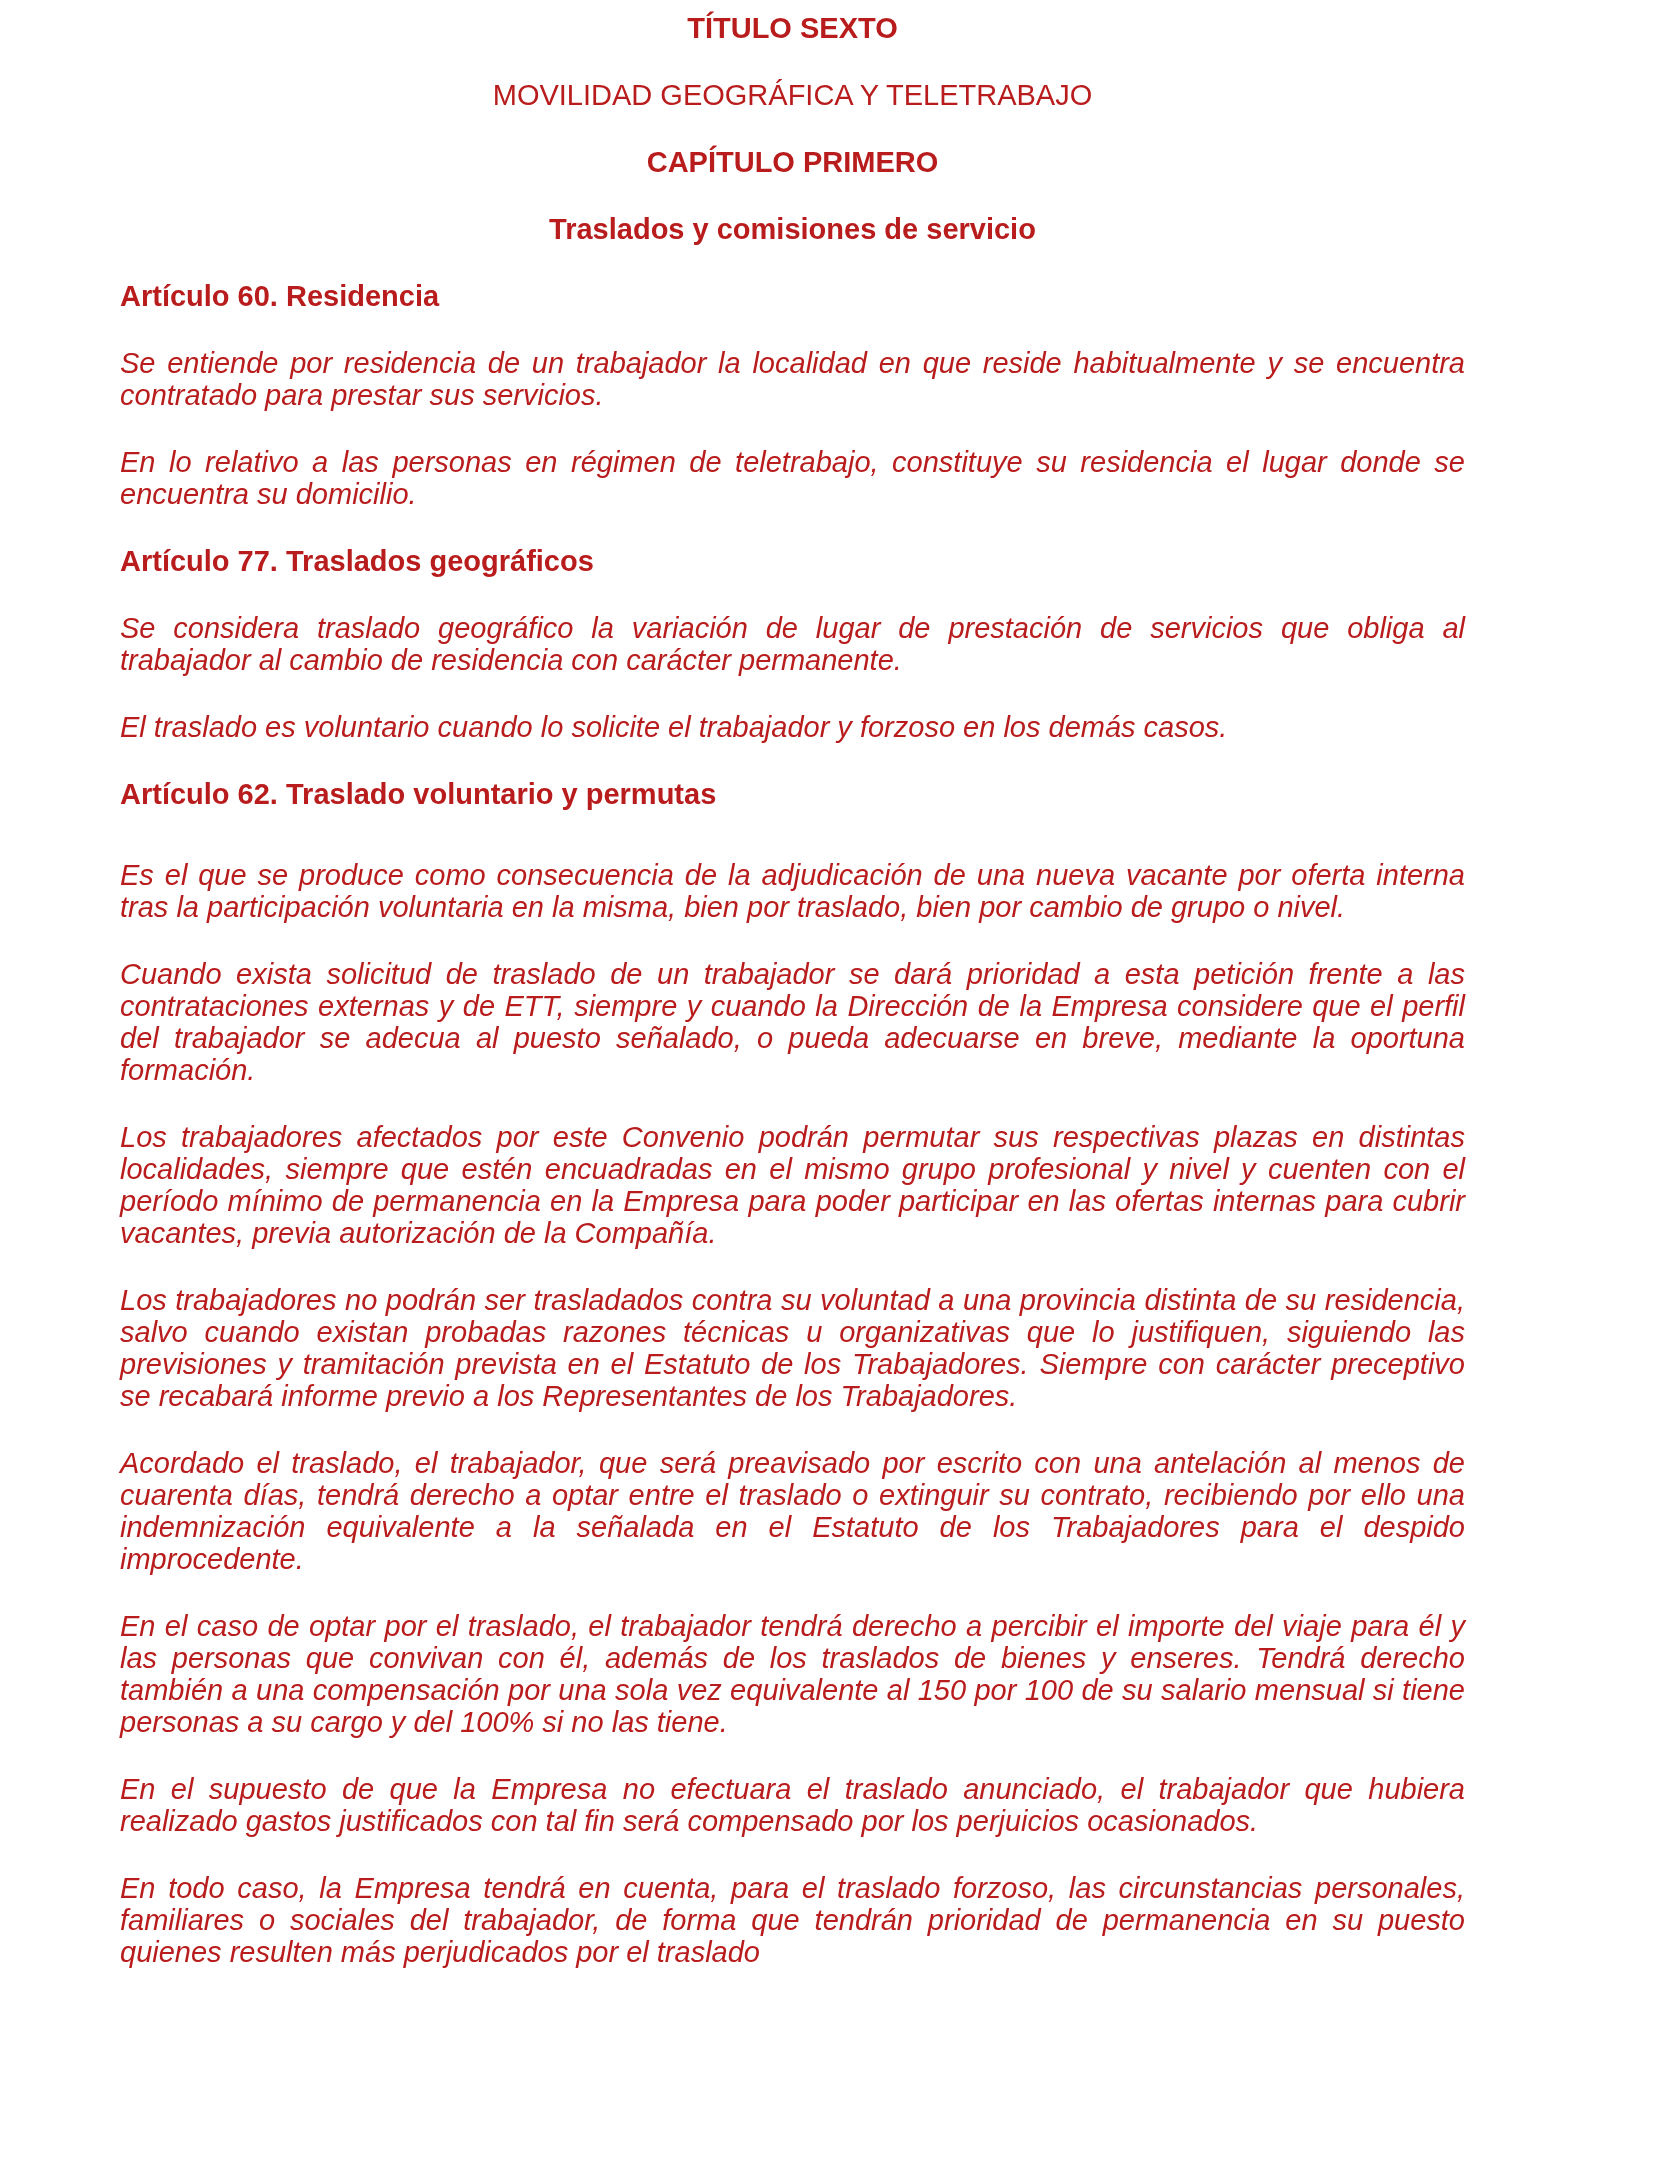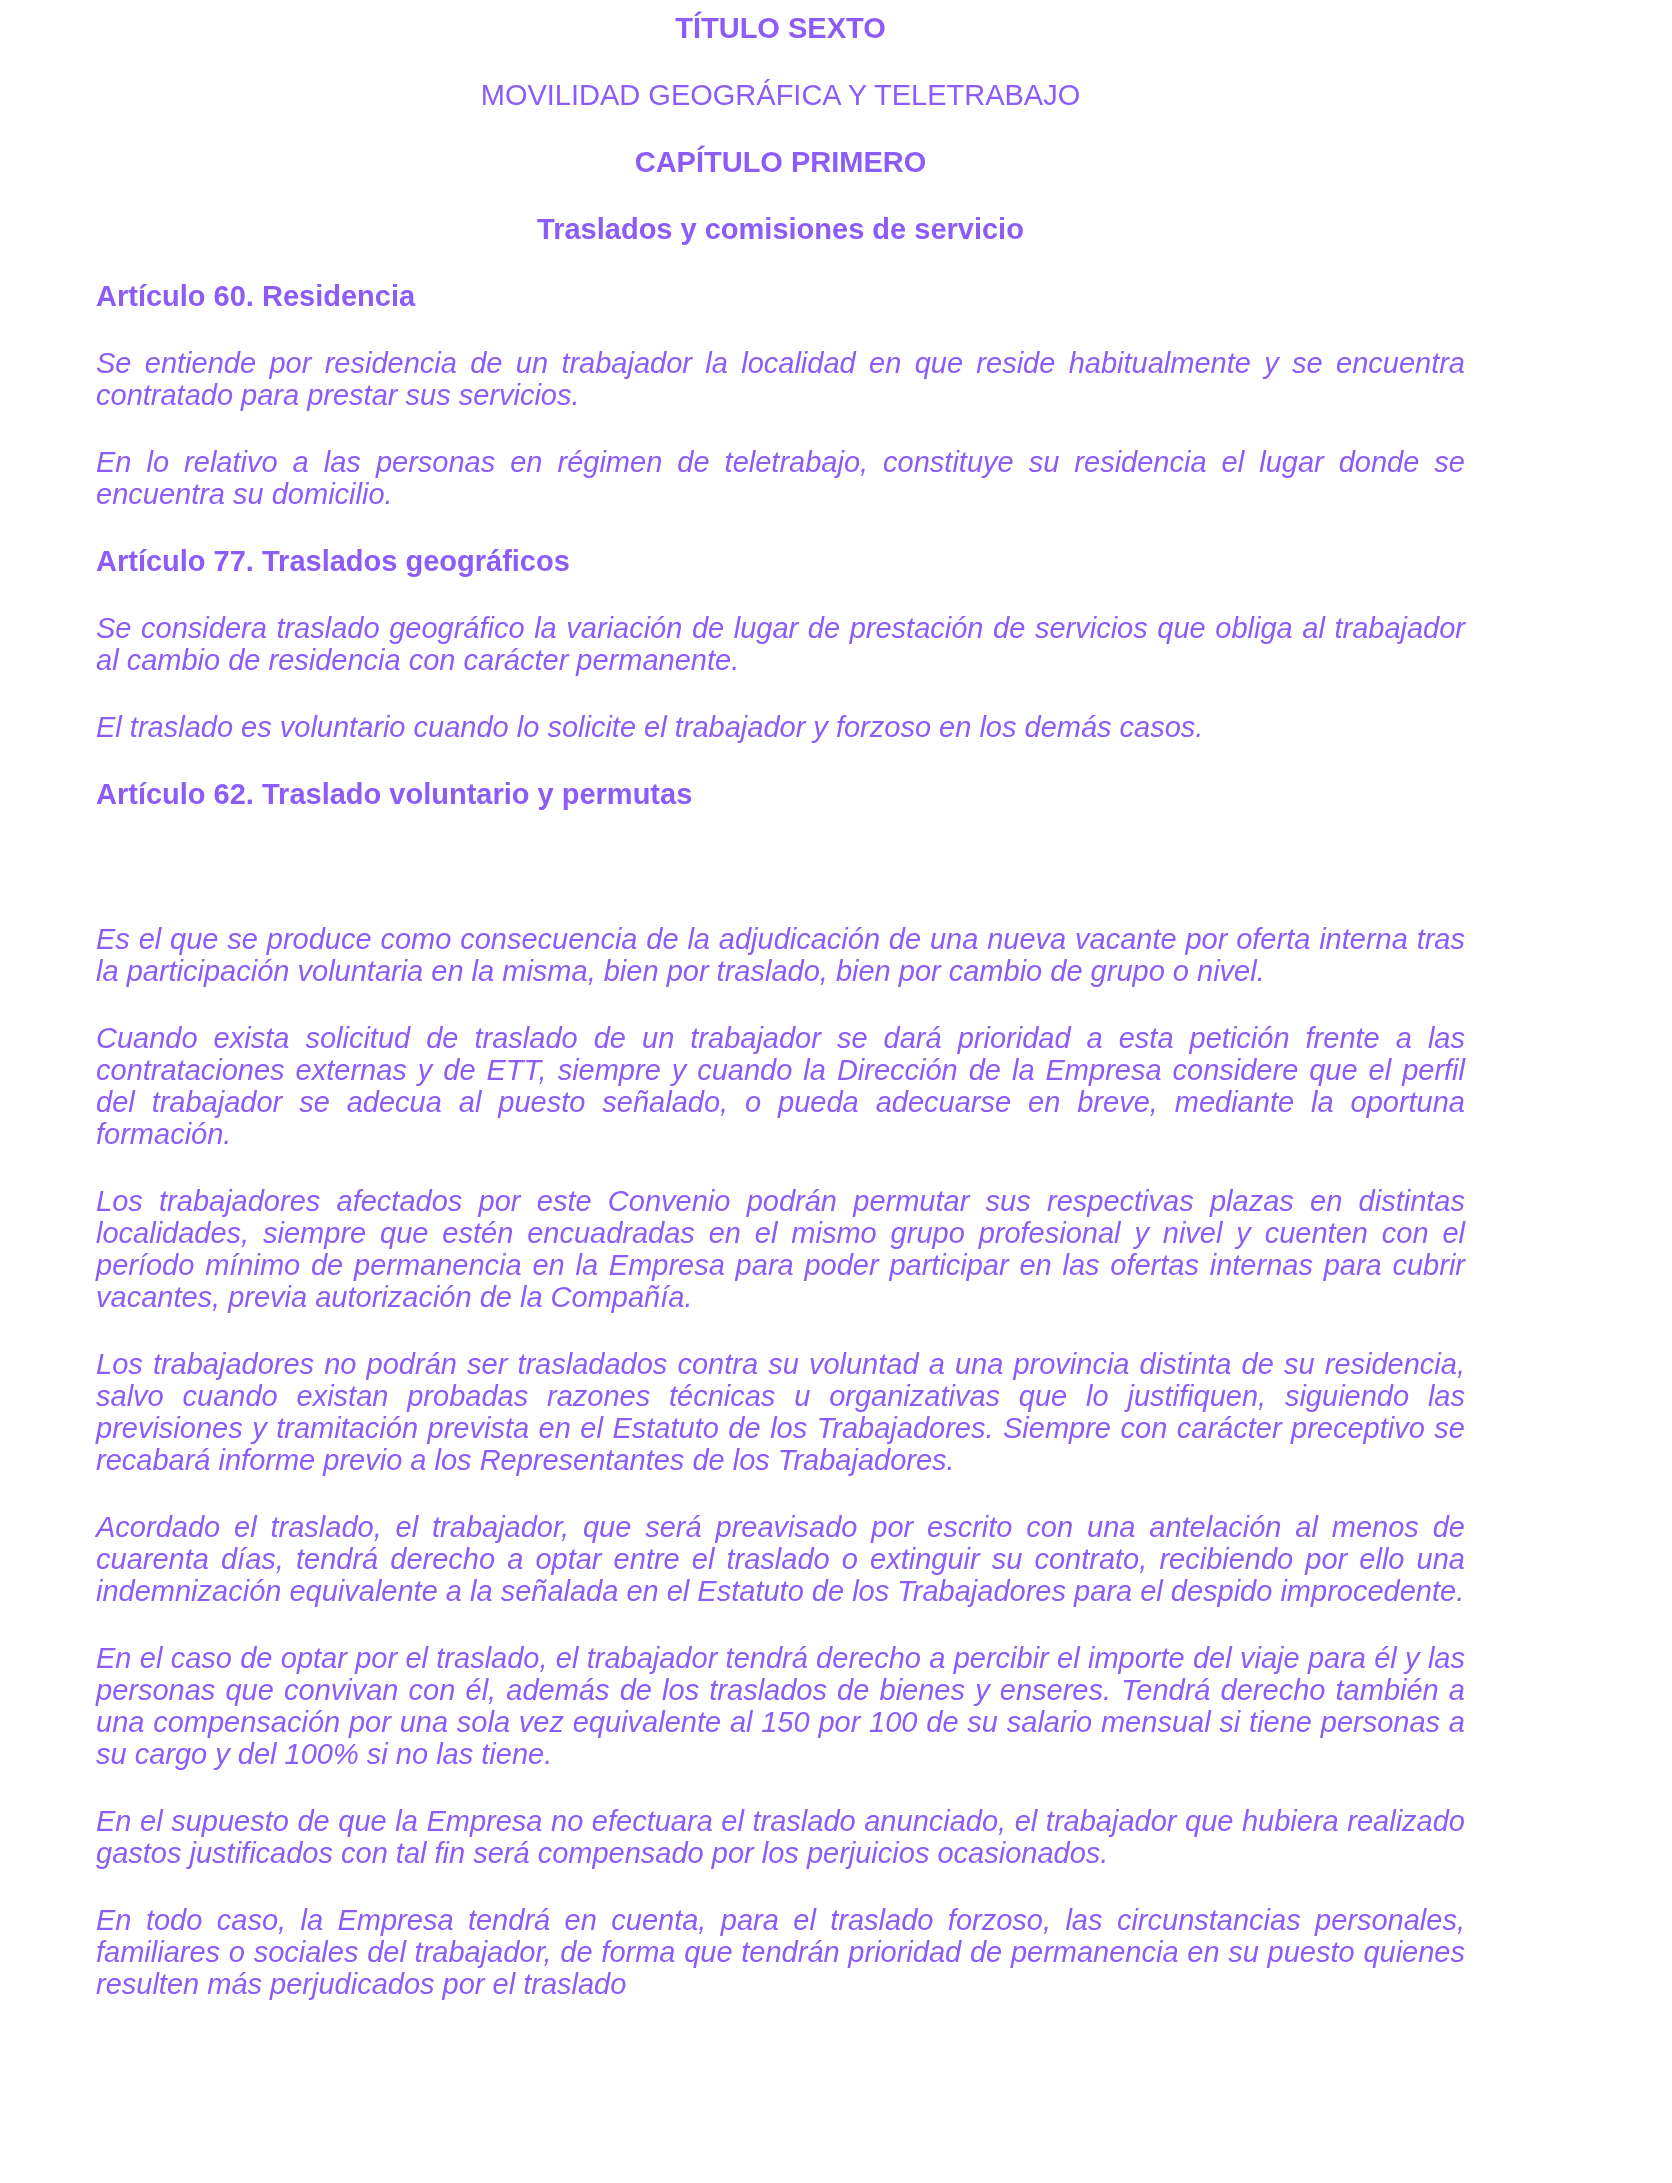"TÍTULO SEXTO" .page { color: #8b5cf6 -> #b91c1c; padding: 12px 207px 0 96px -> 12px 207px 0 120px }
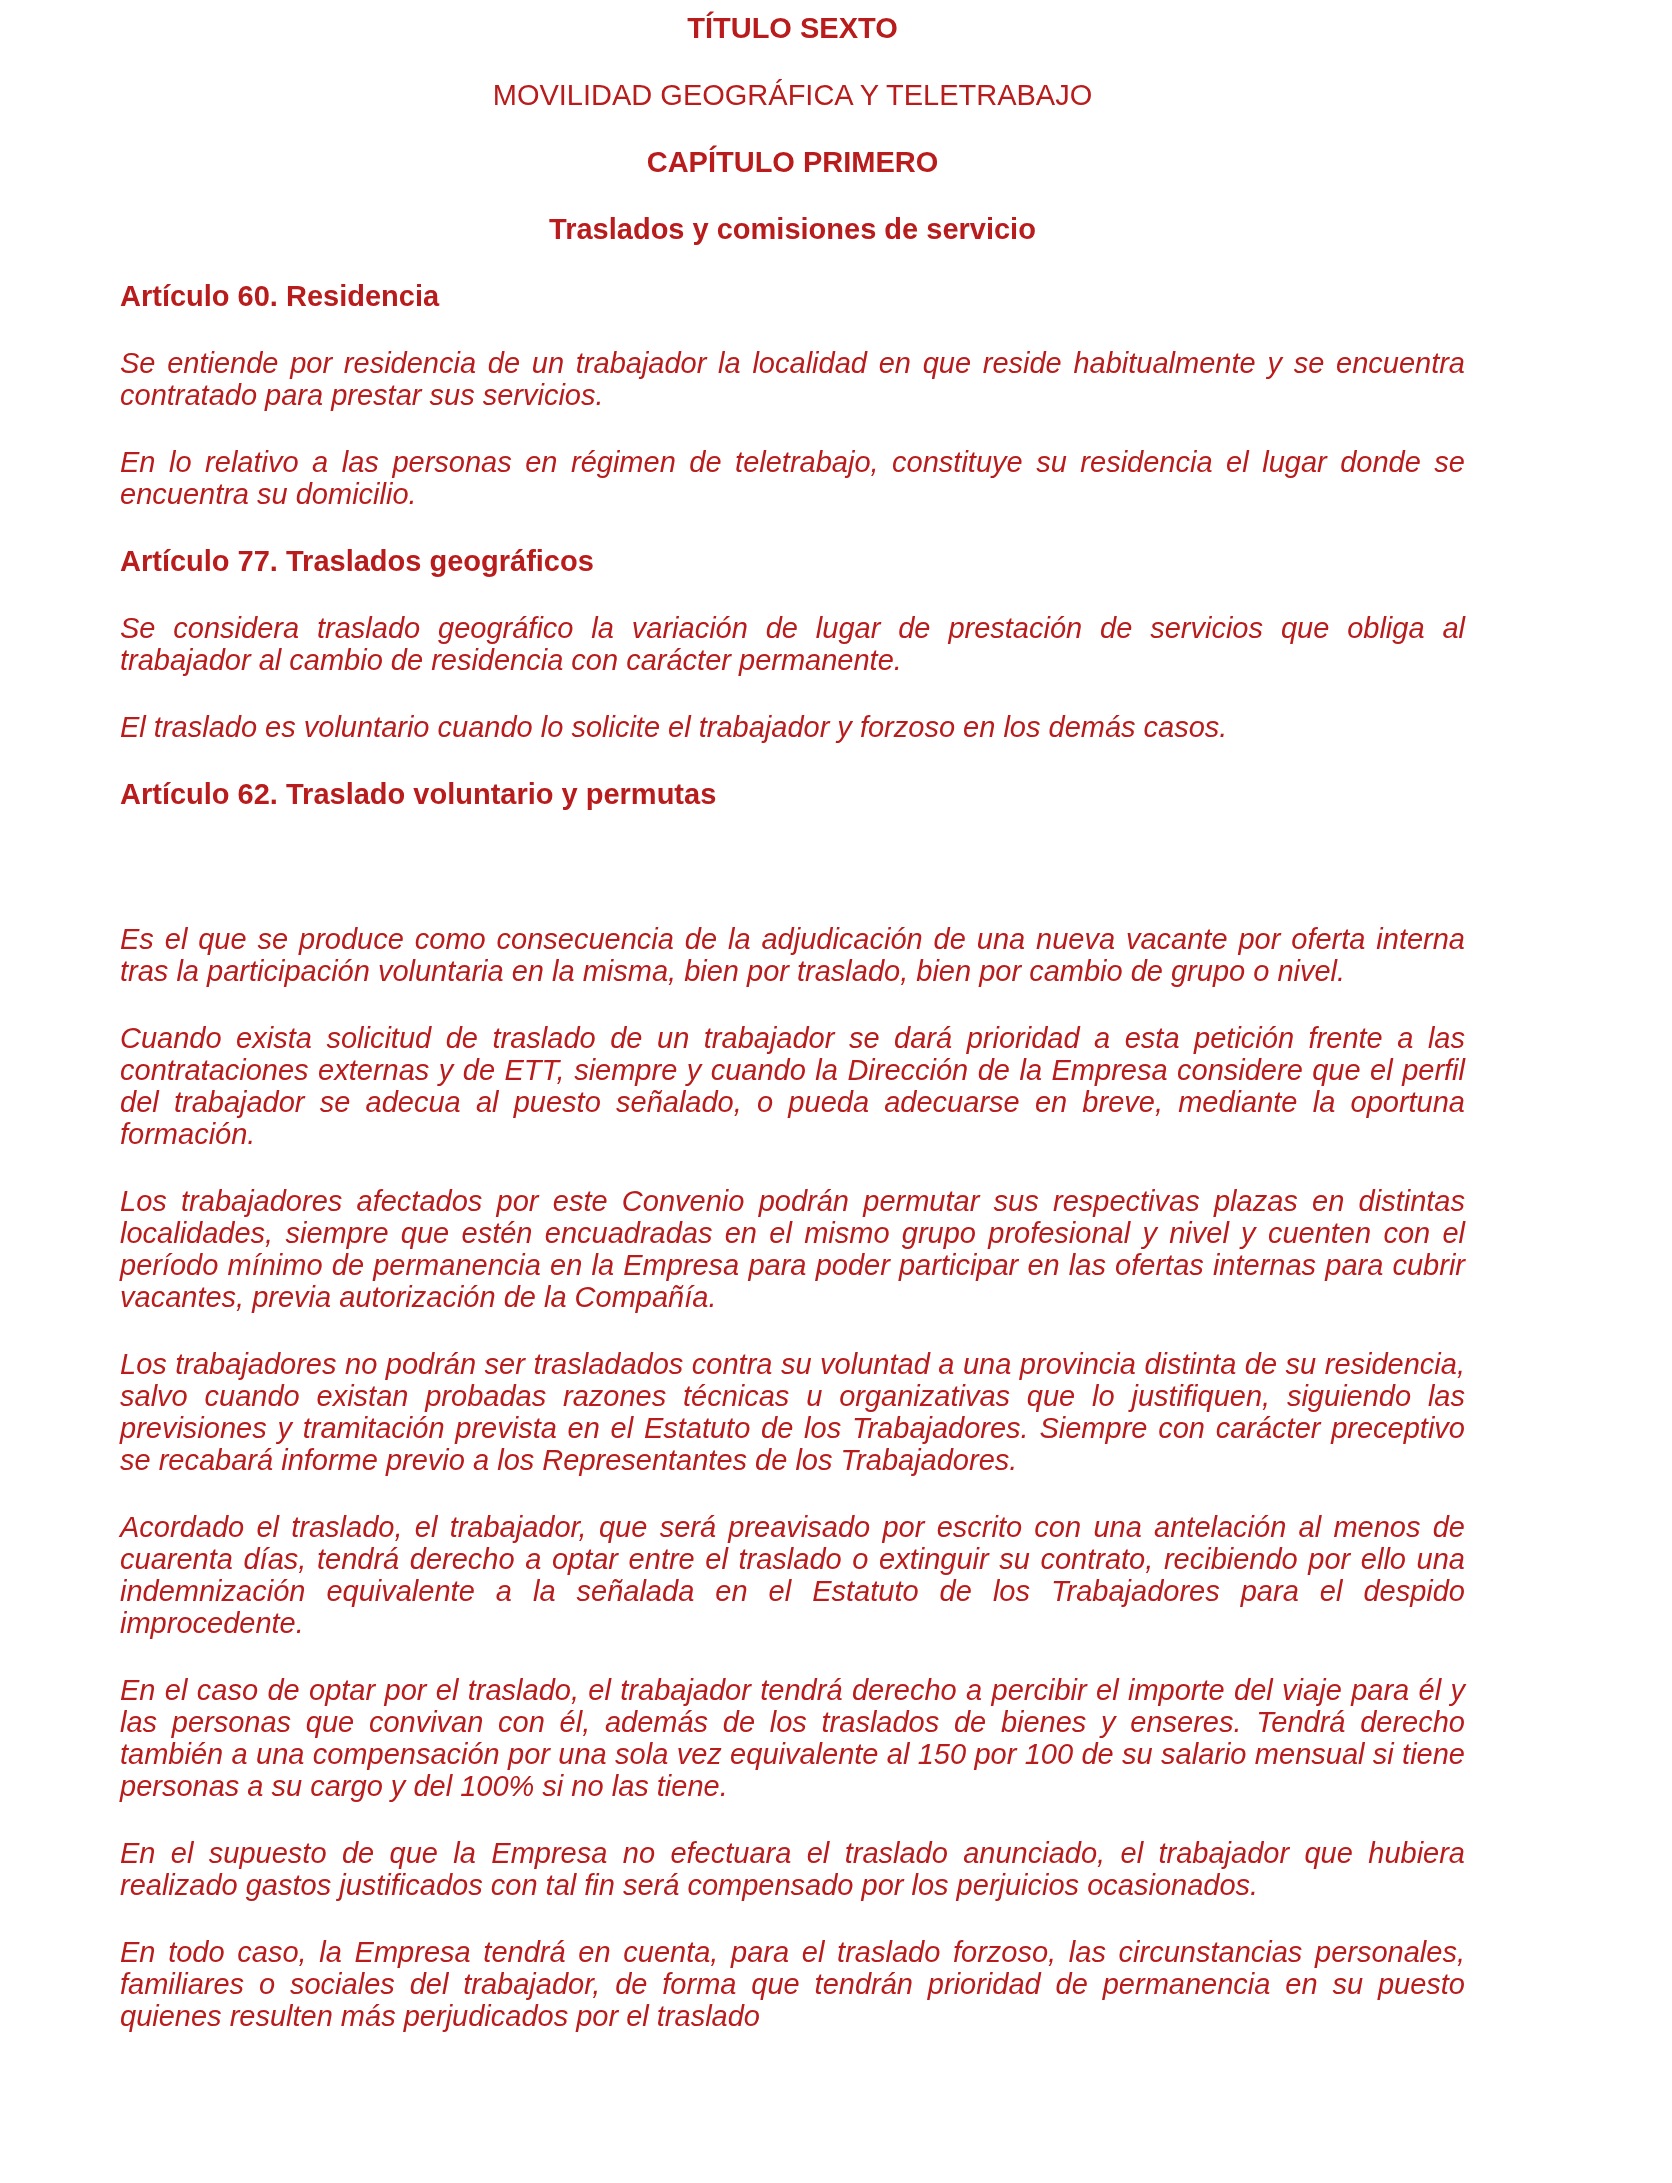"Artículo 62. Traslado voluntario y" .gap-lg { margin-bottom: 113px -> 49px }
